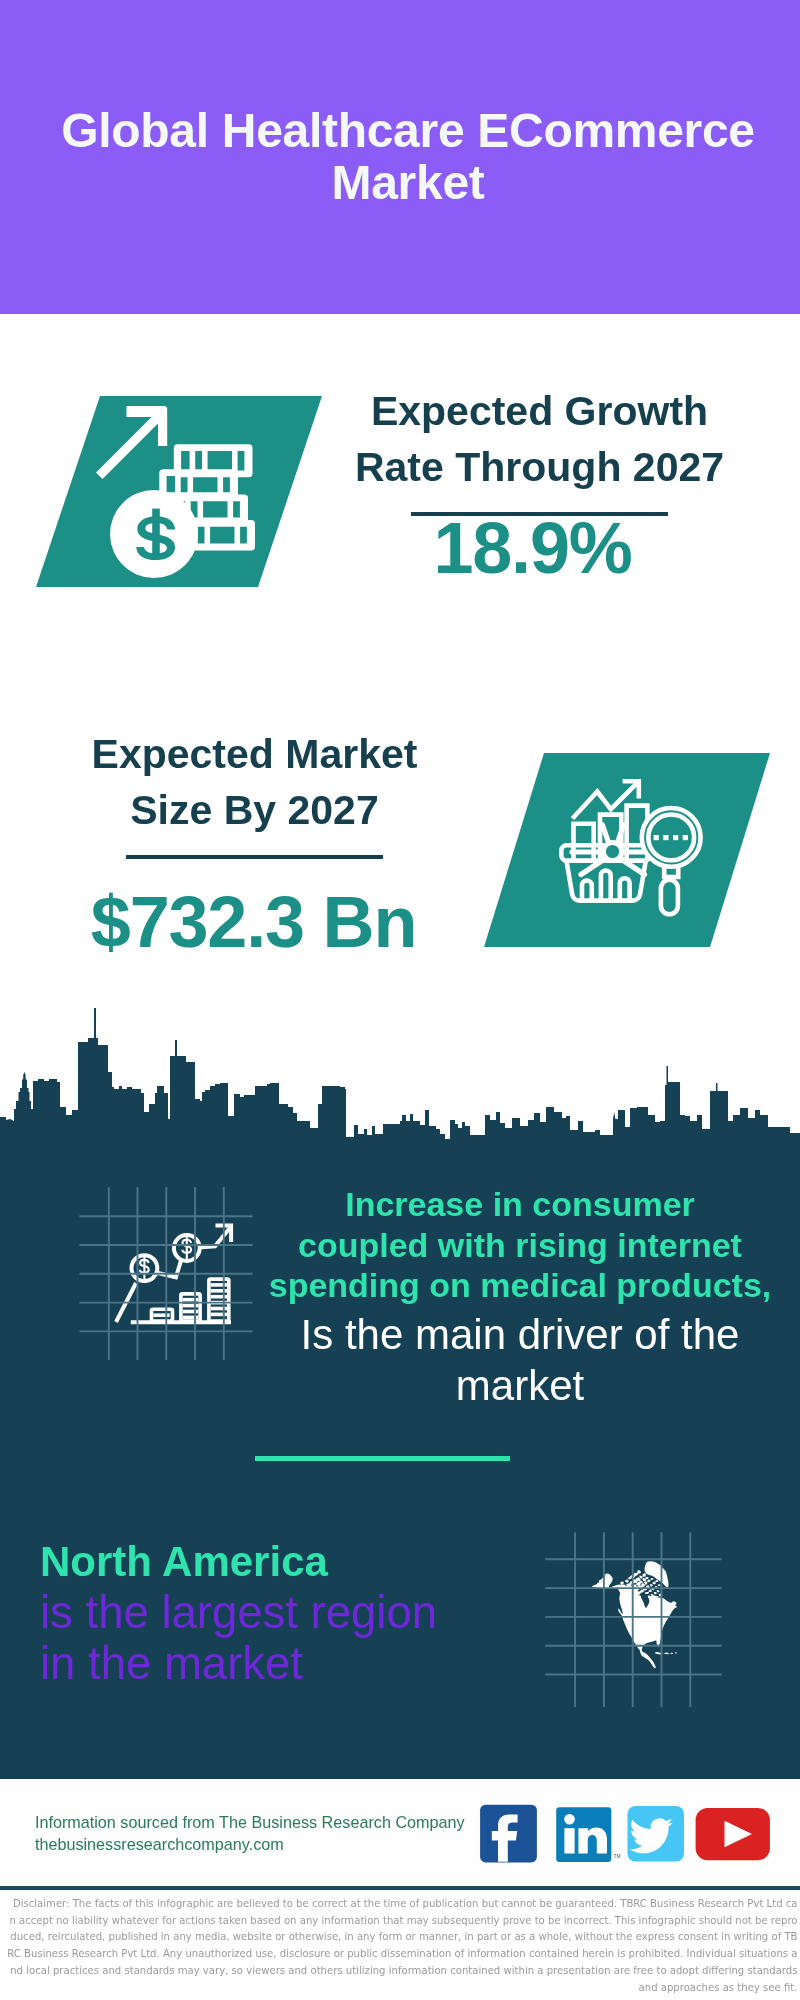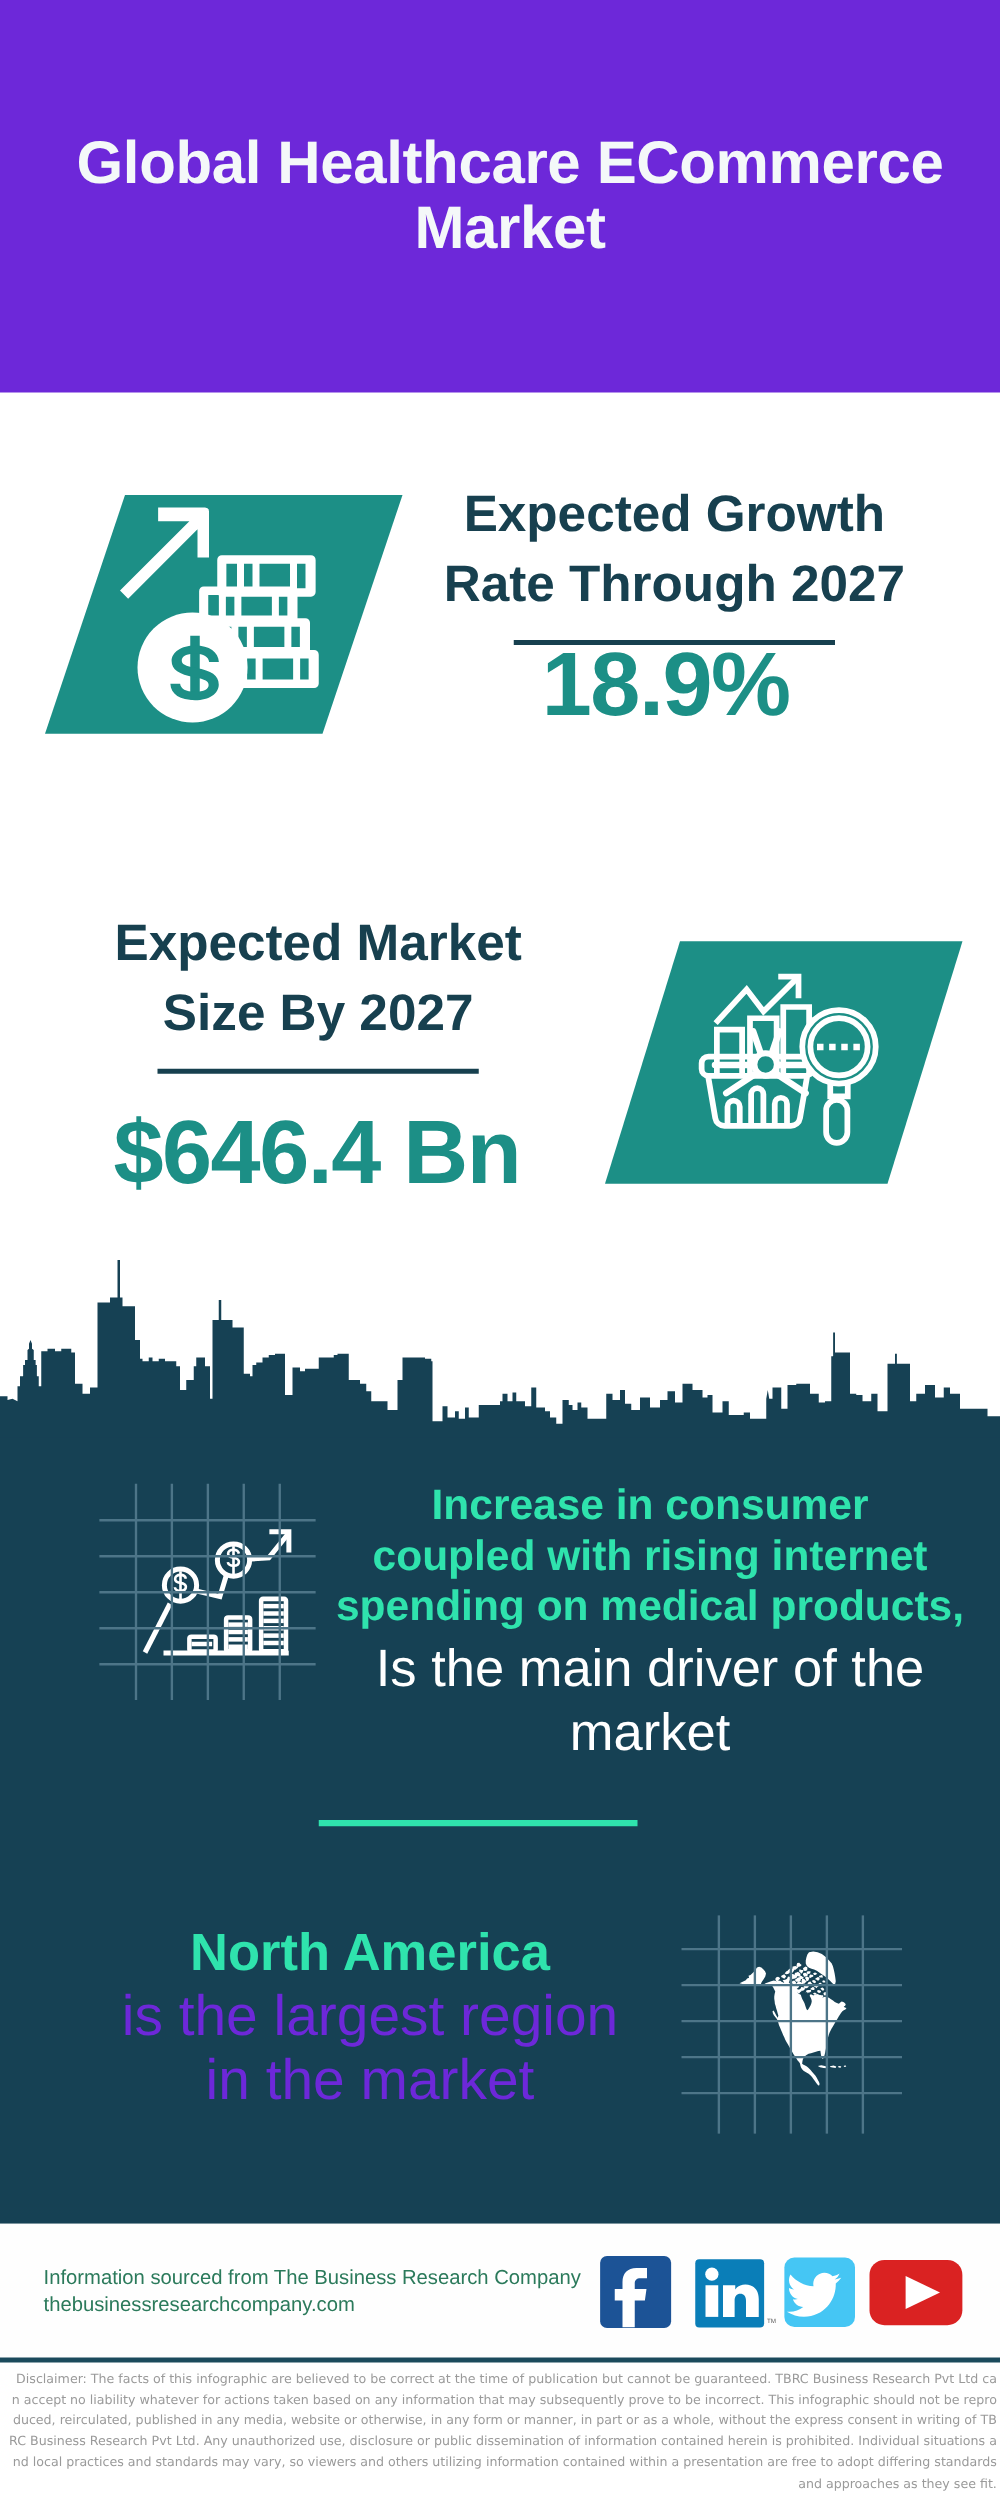"Global Healthcare ECommerce Market" .header { background: #6d28d9 -> #8b5cf6 }
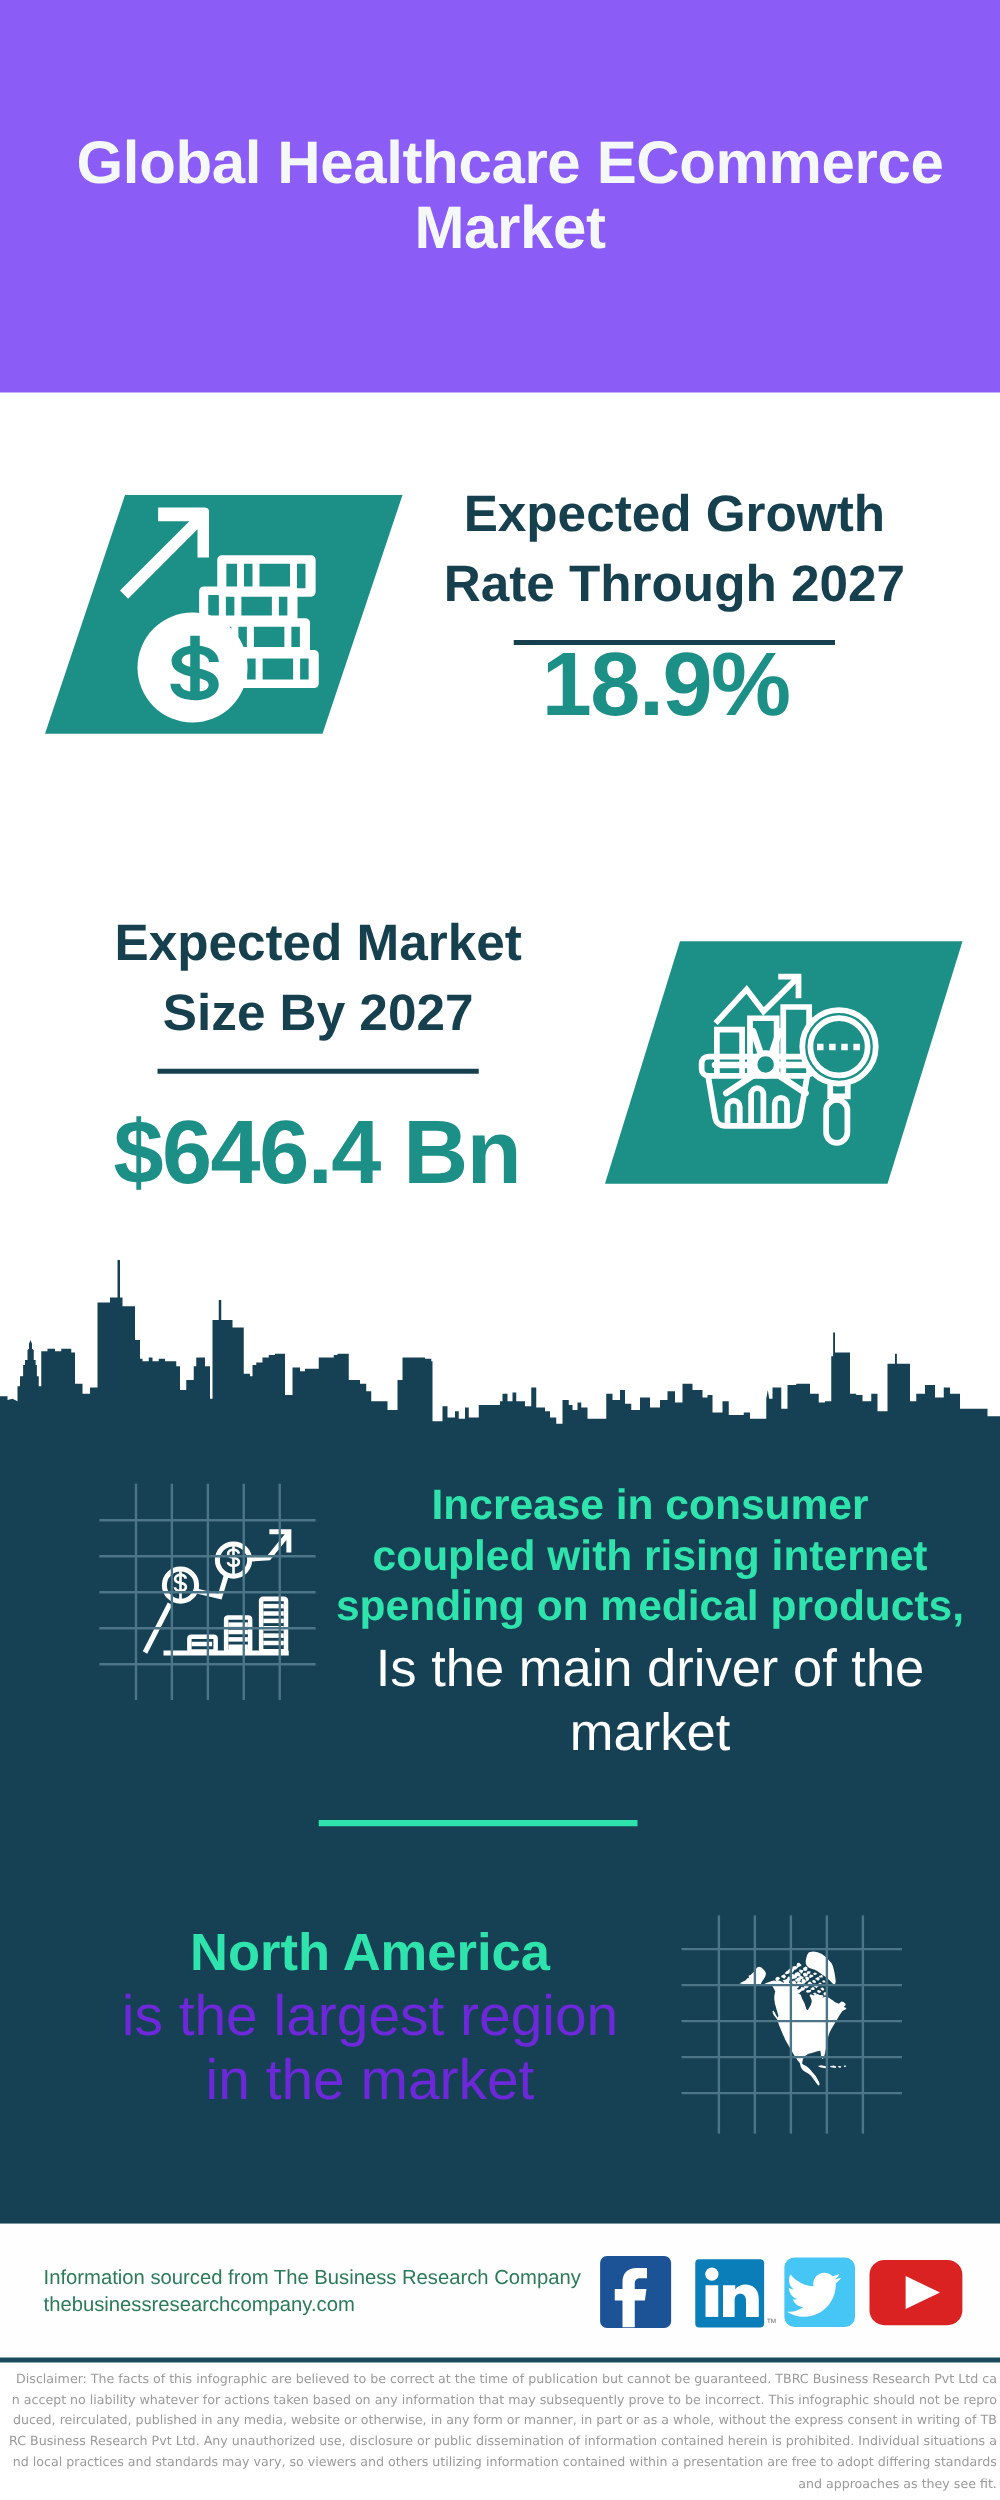"$646.4 Bn" div.stat-value { text: $646.4 -> $732.3 }
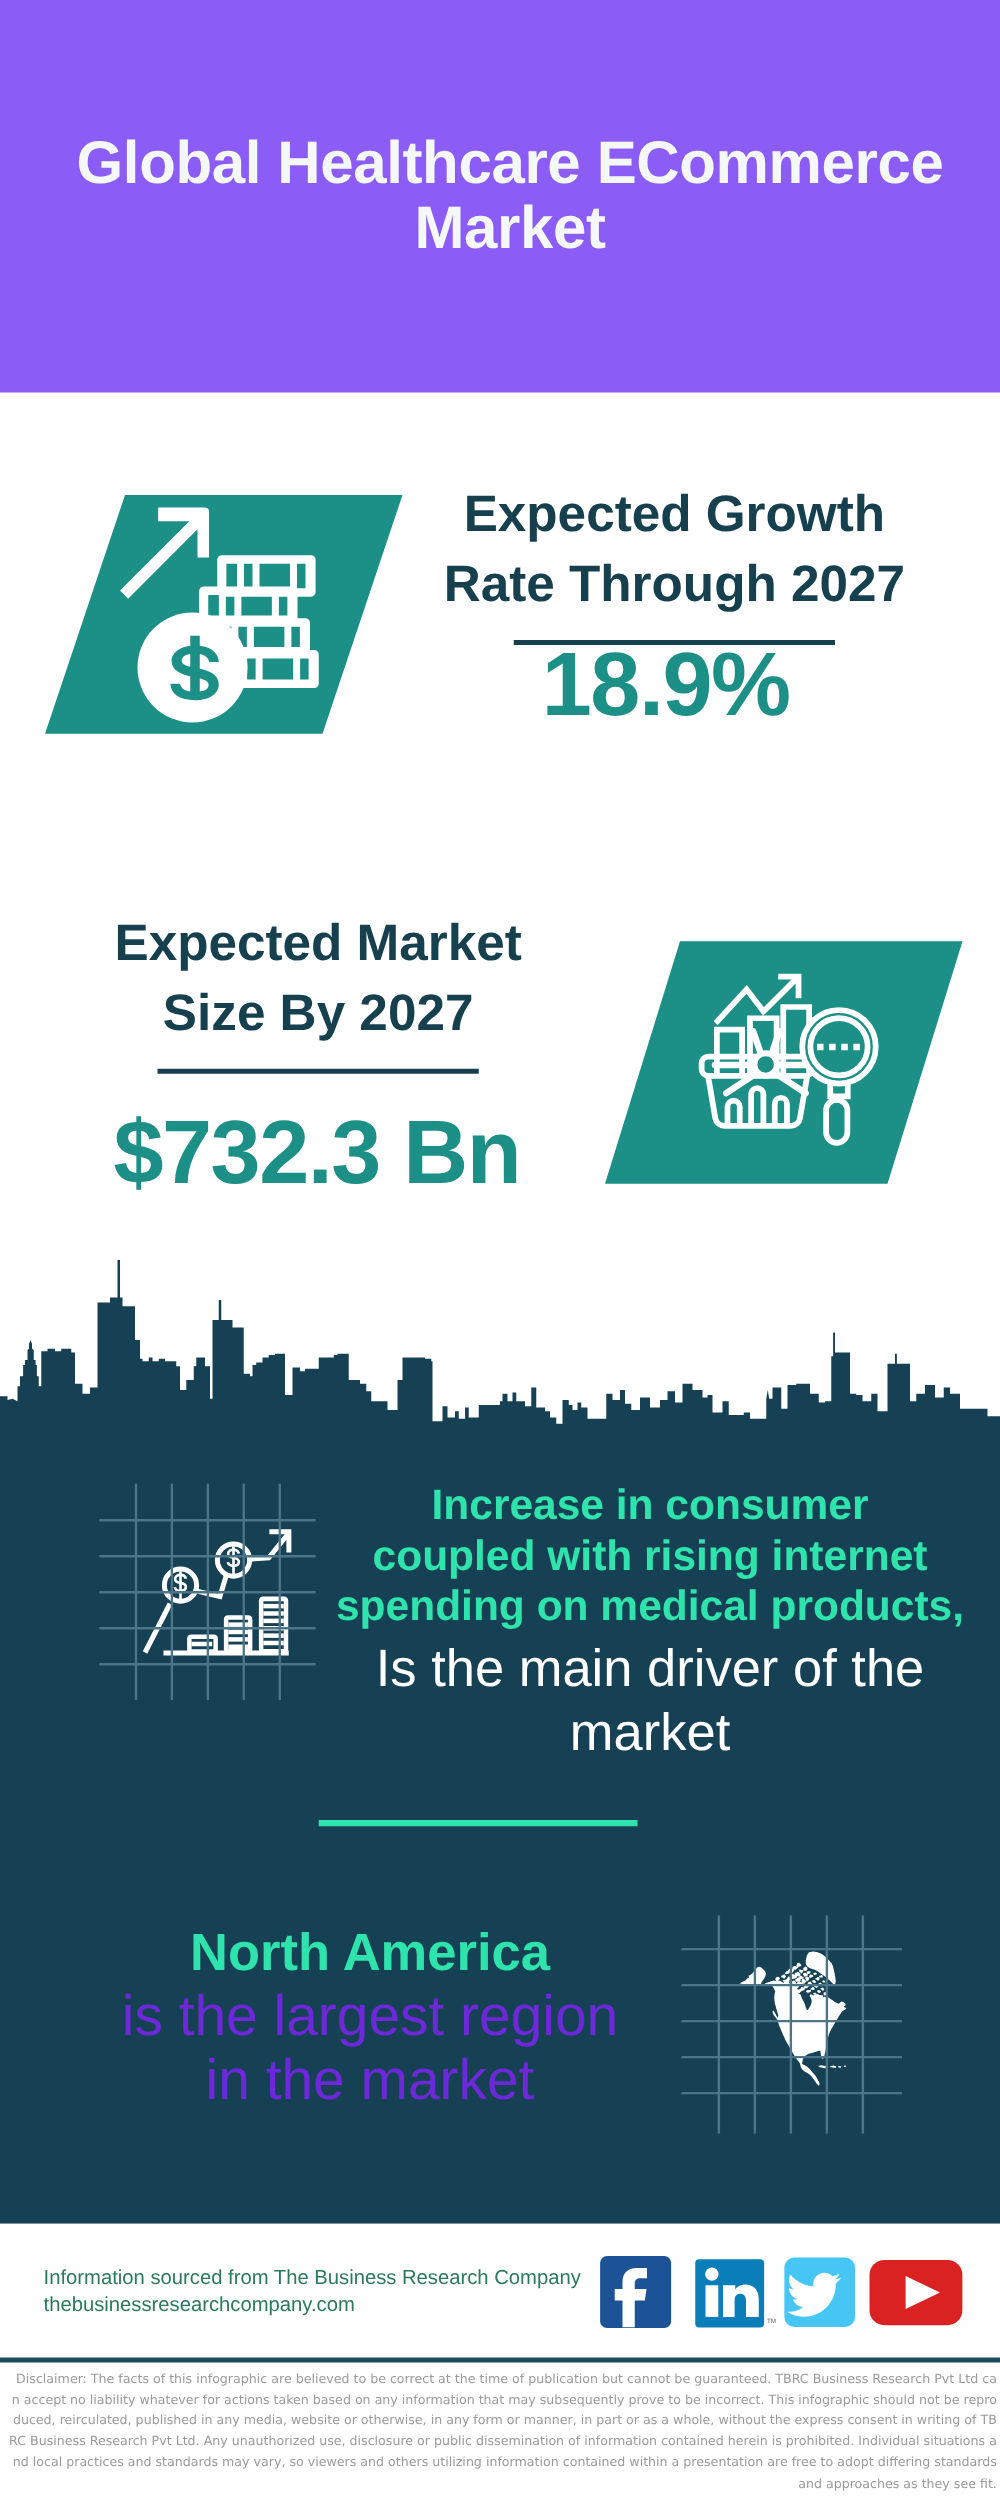"North America" .region { text-align: center -> left }
